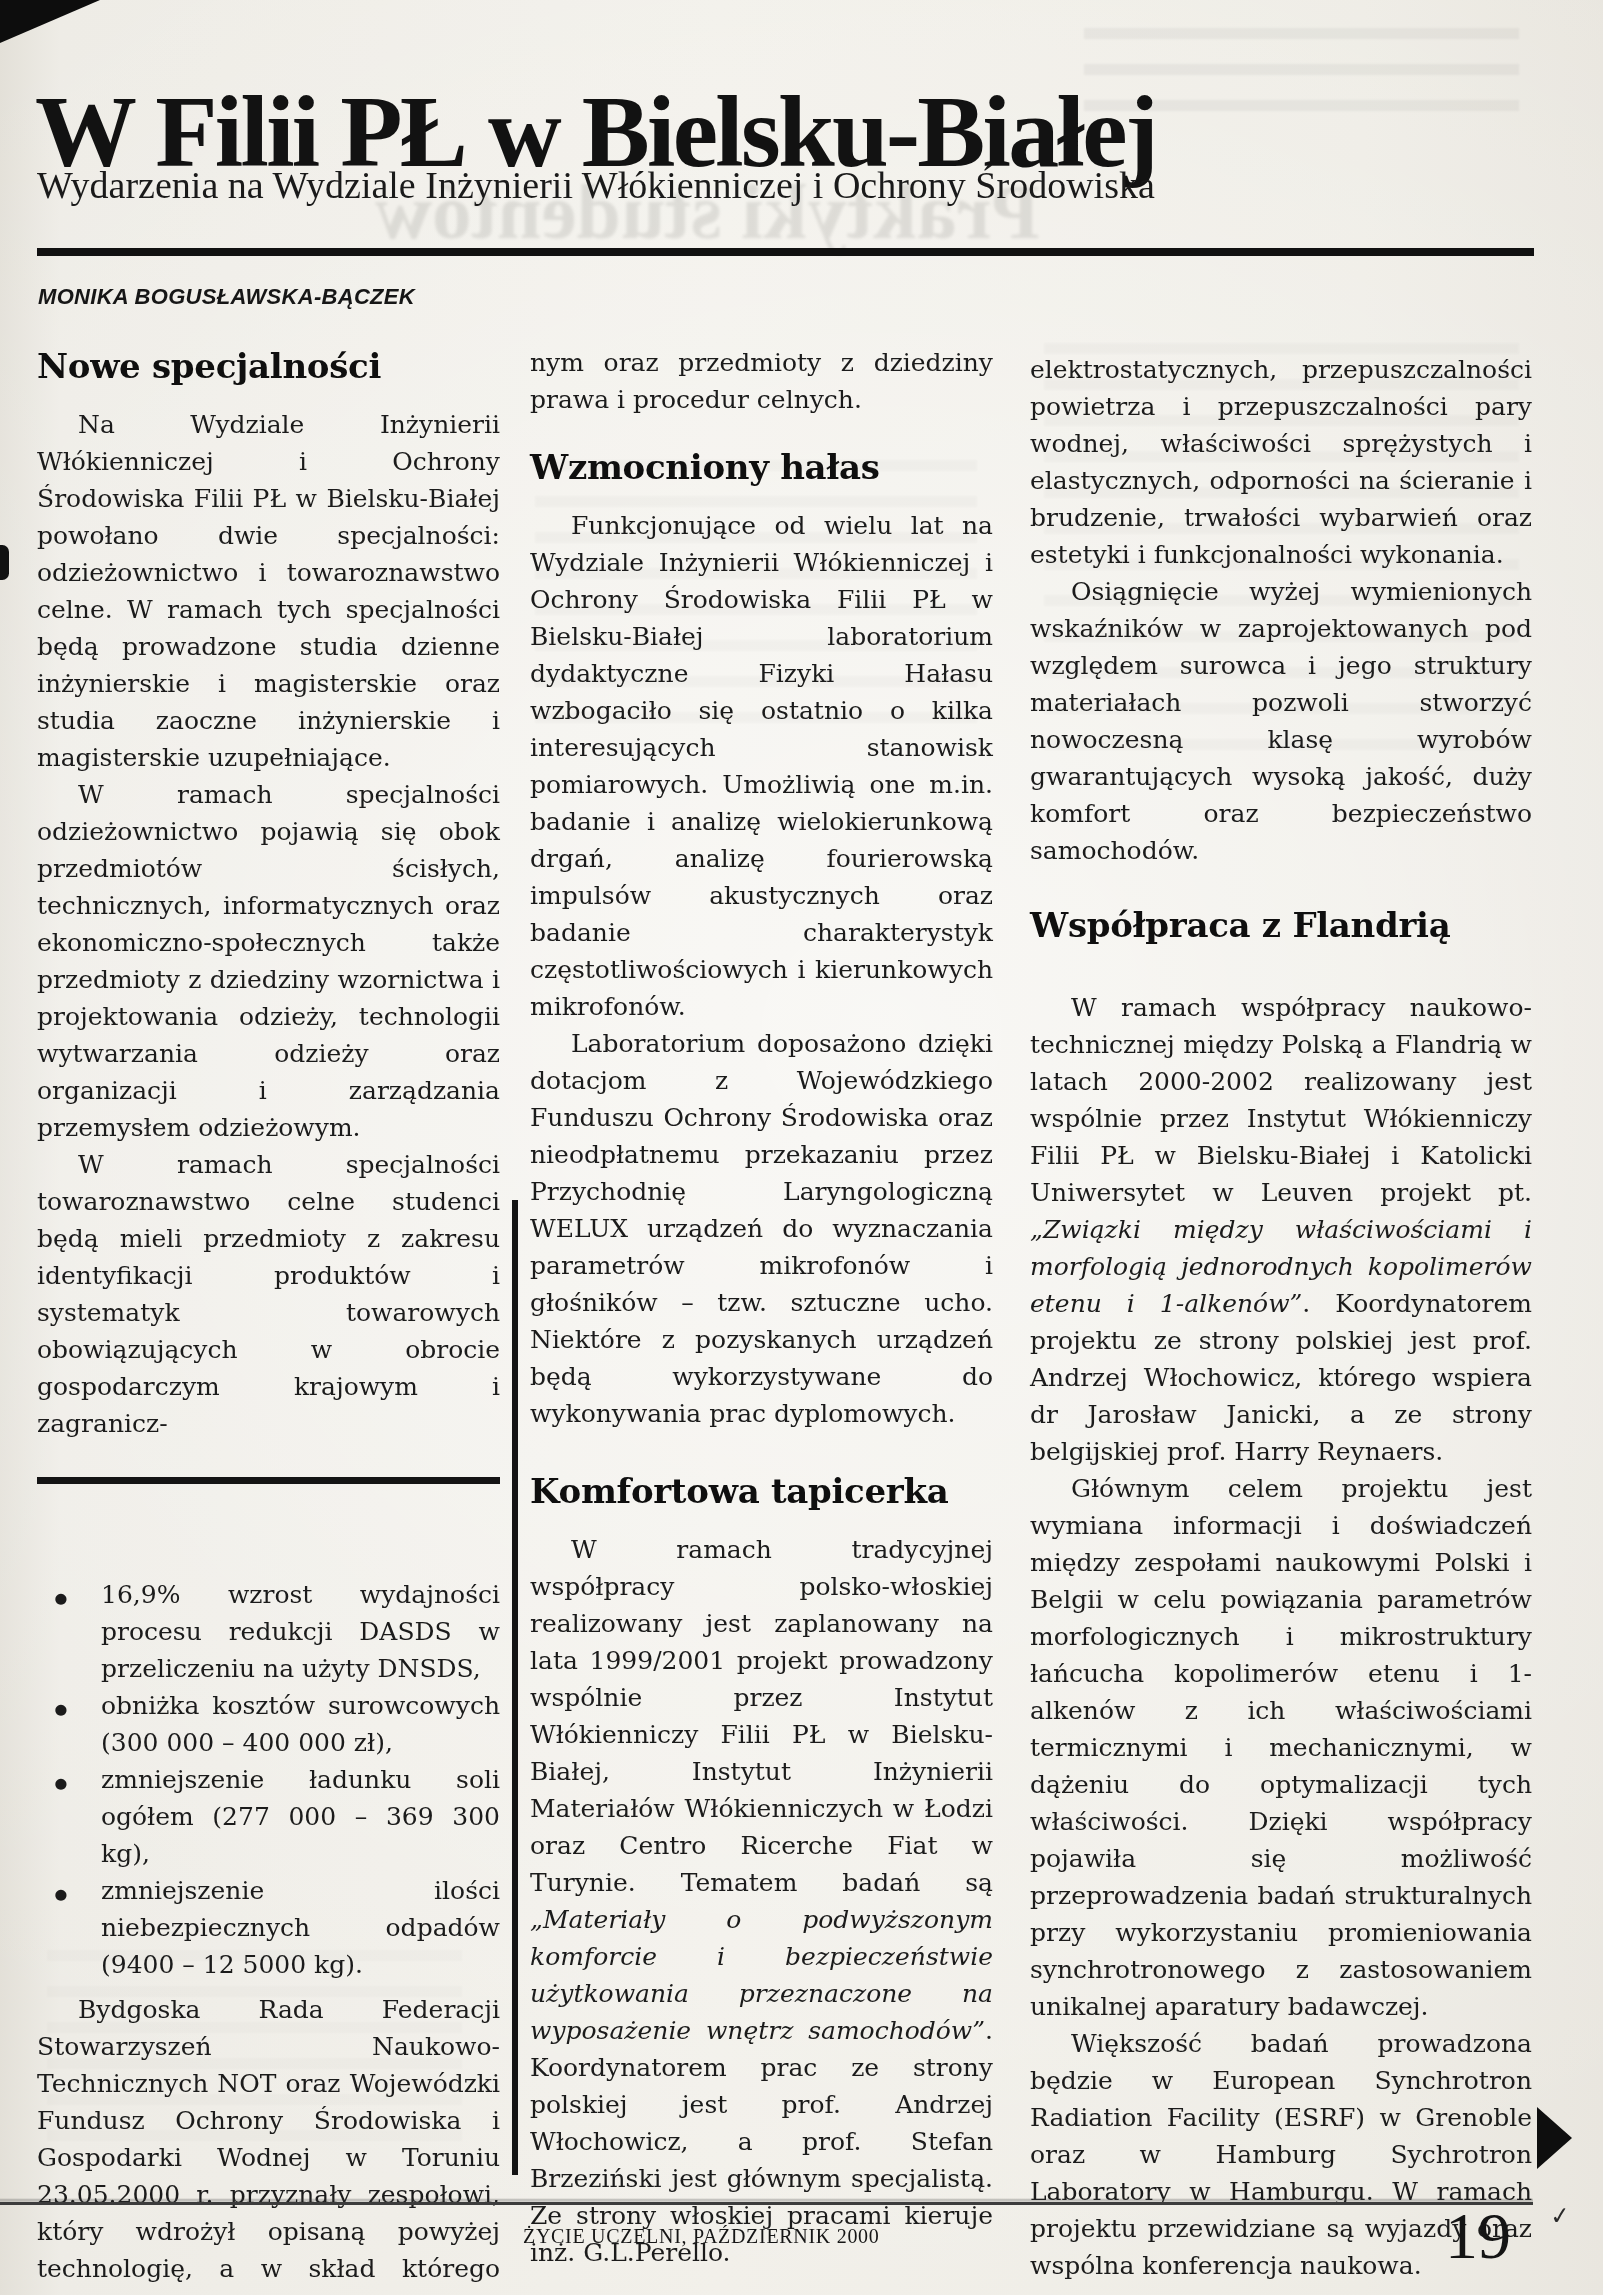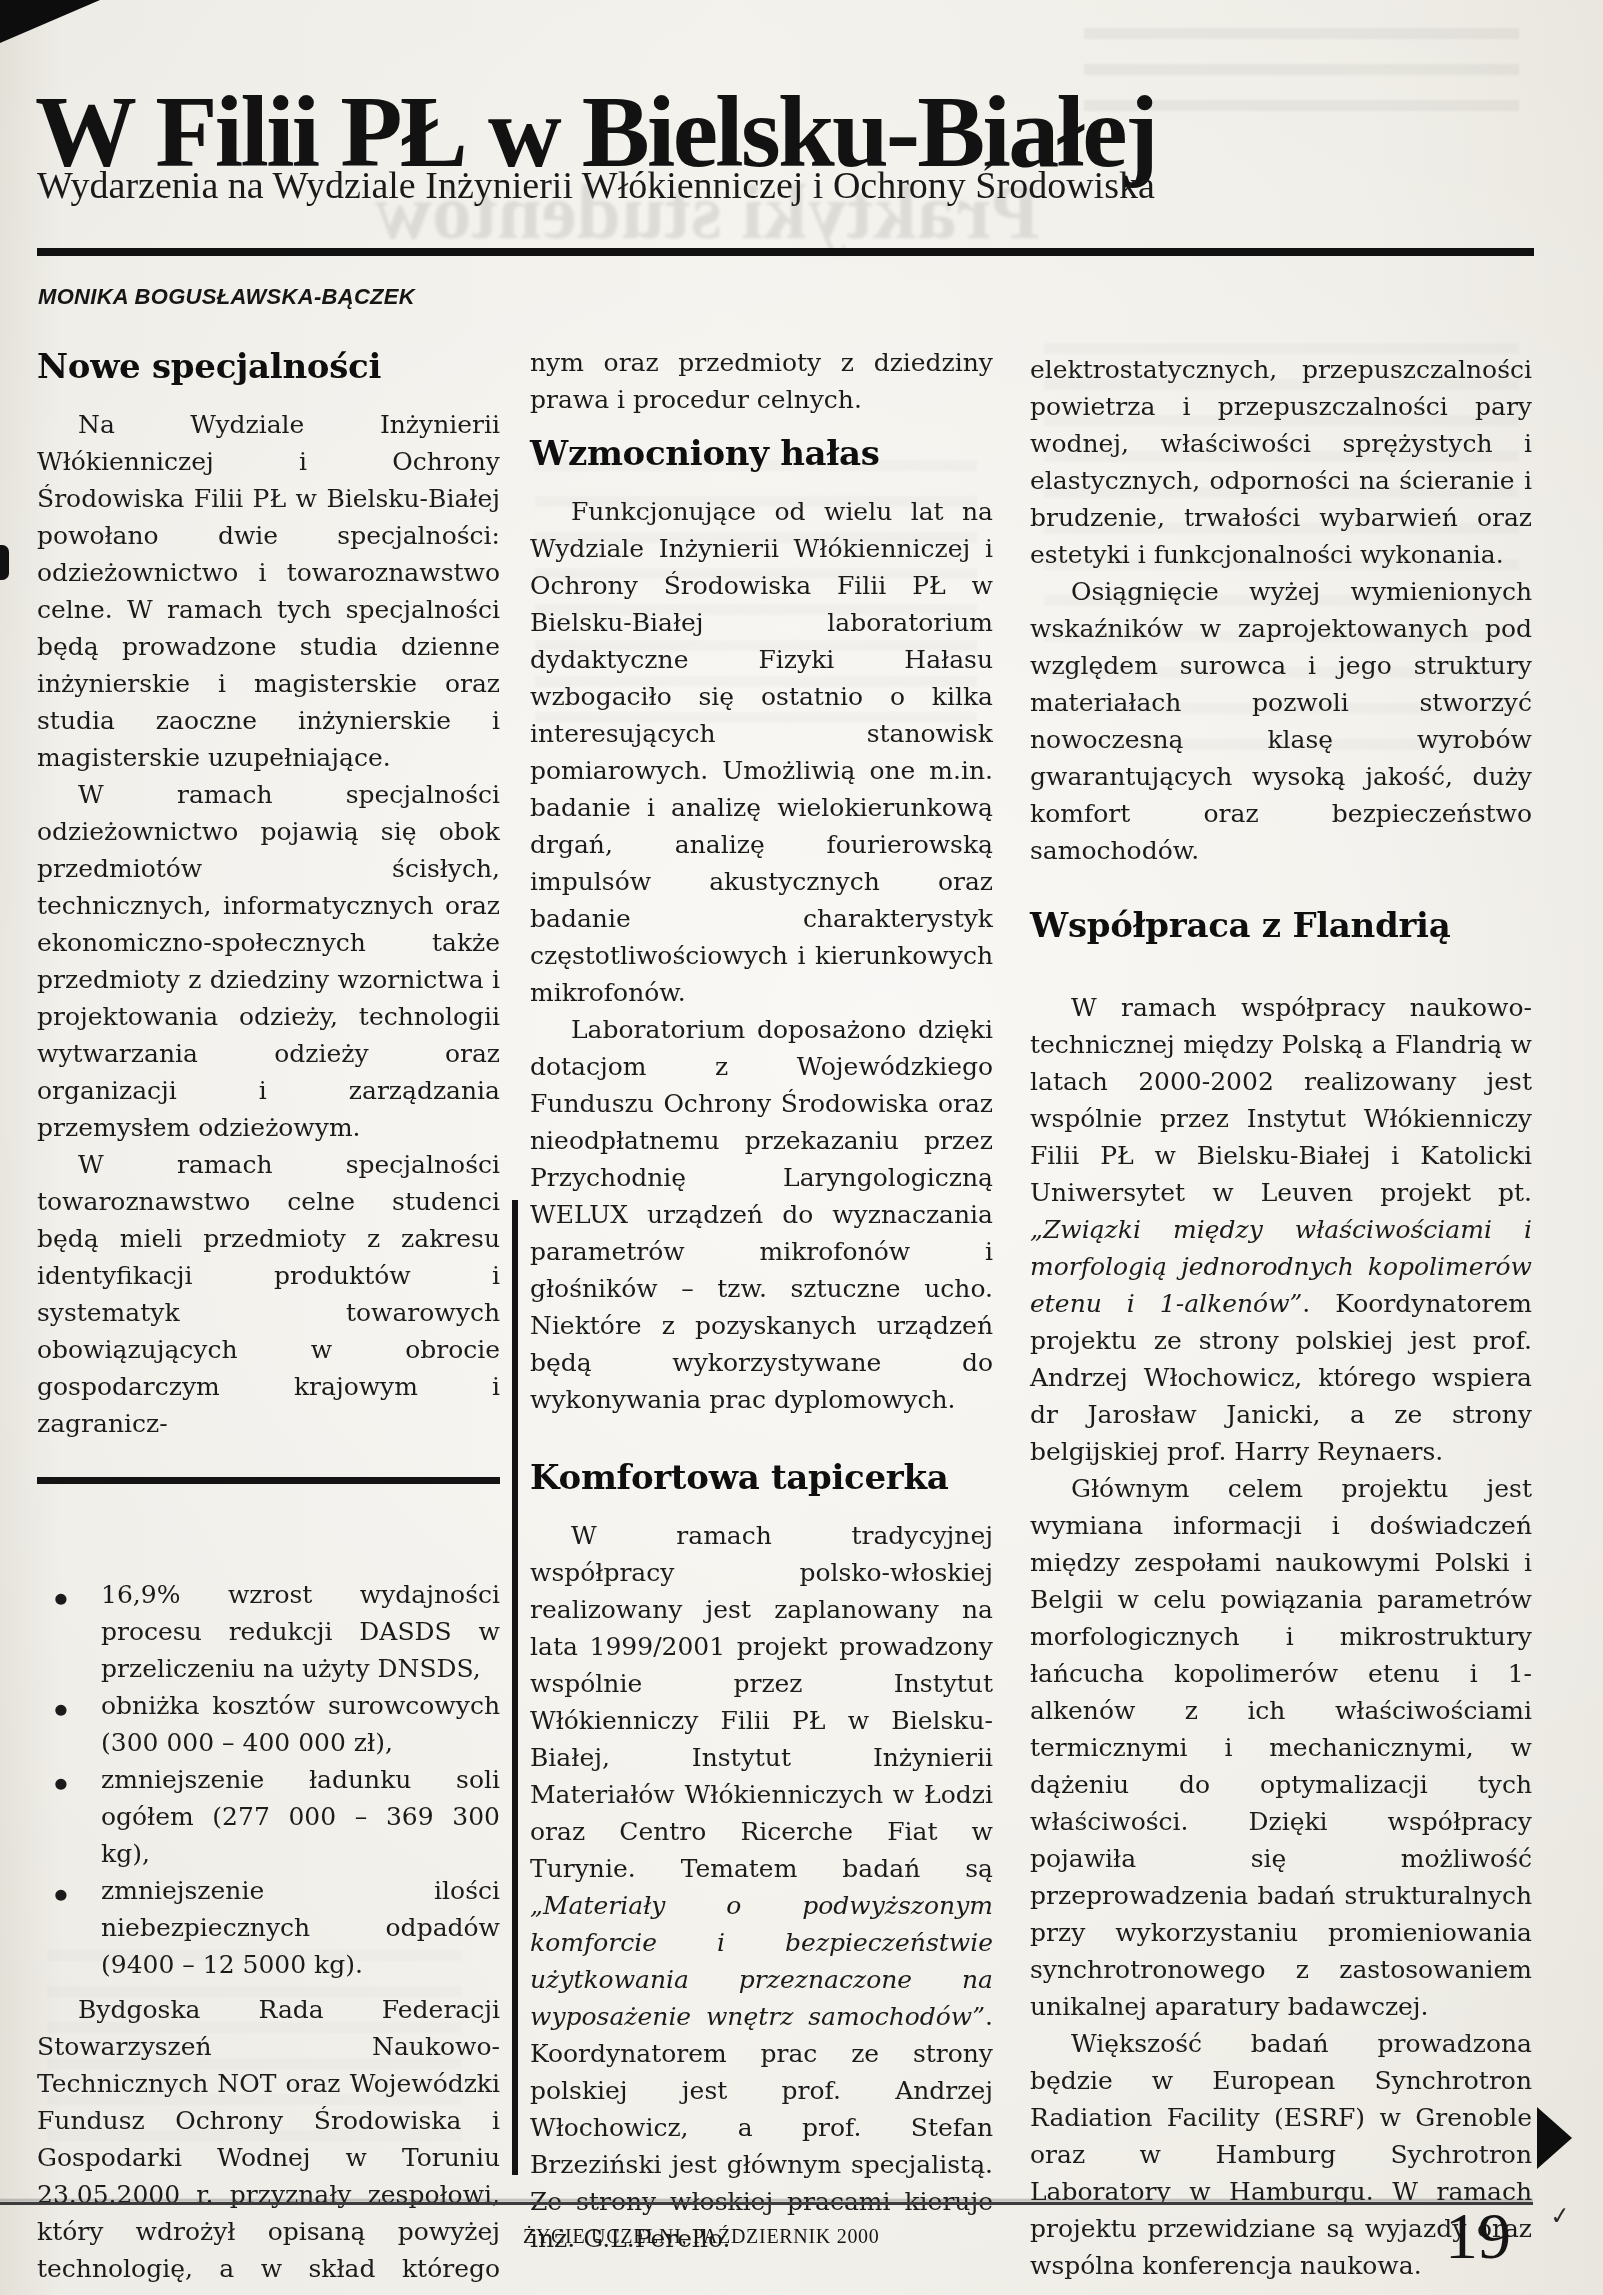"Wzmocniony hałas" h2.section { margin-top: 16px -> 30px }
